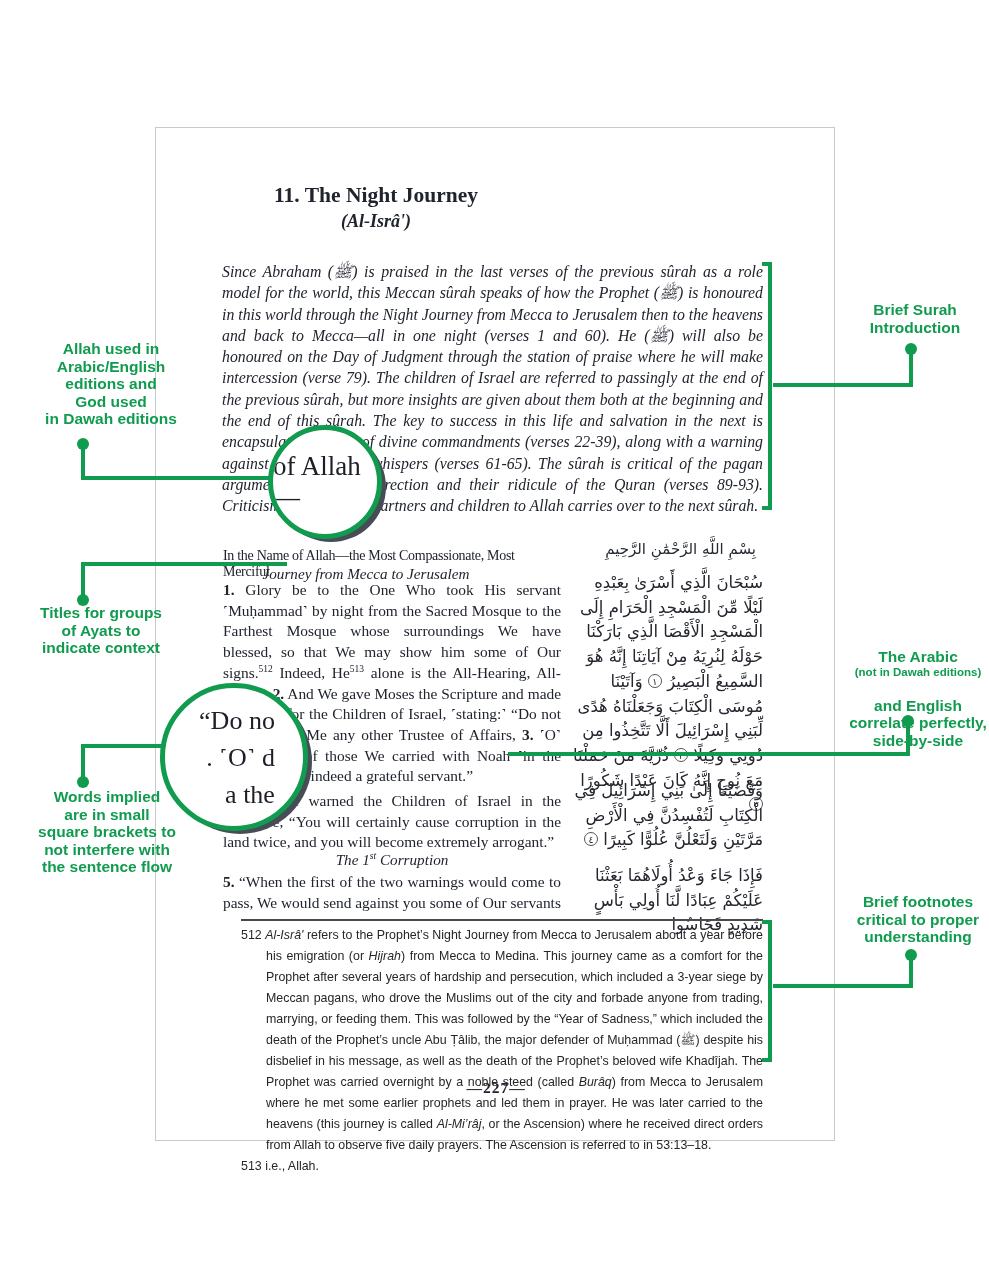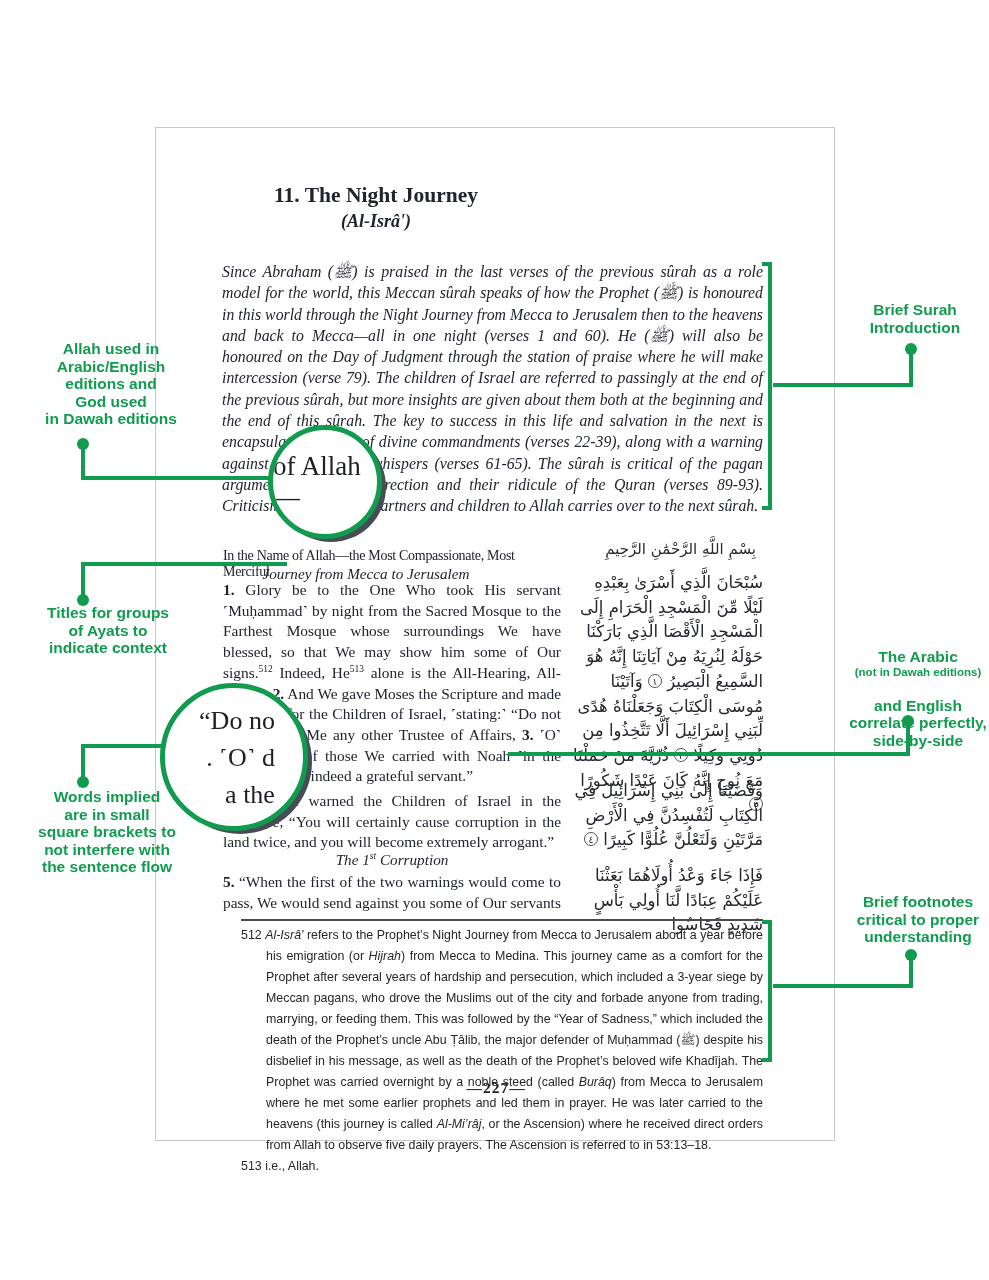"Titles for groups" div.ann { left: 18px -> 11px }
